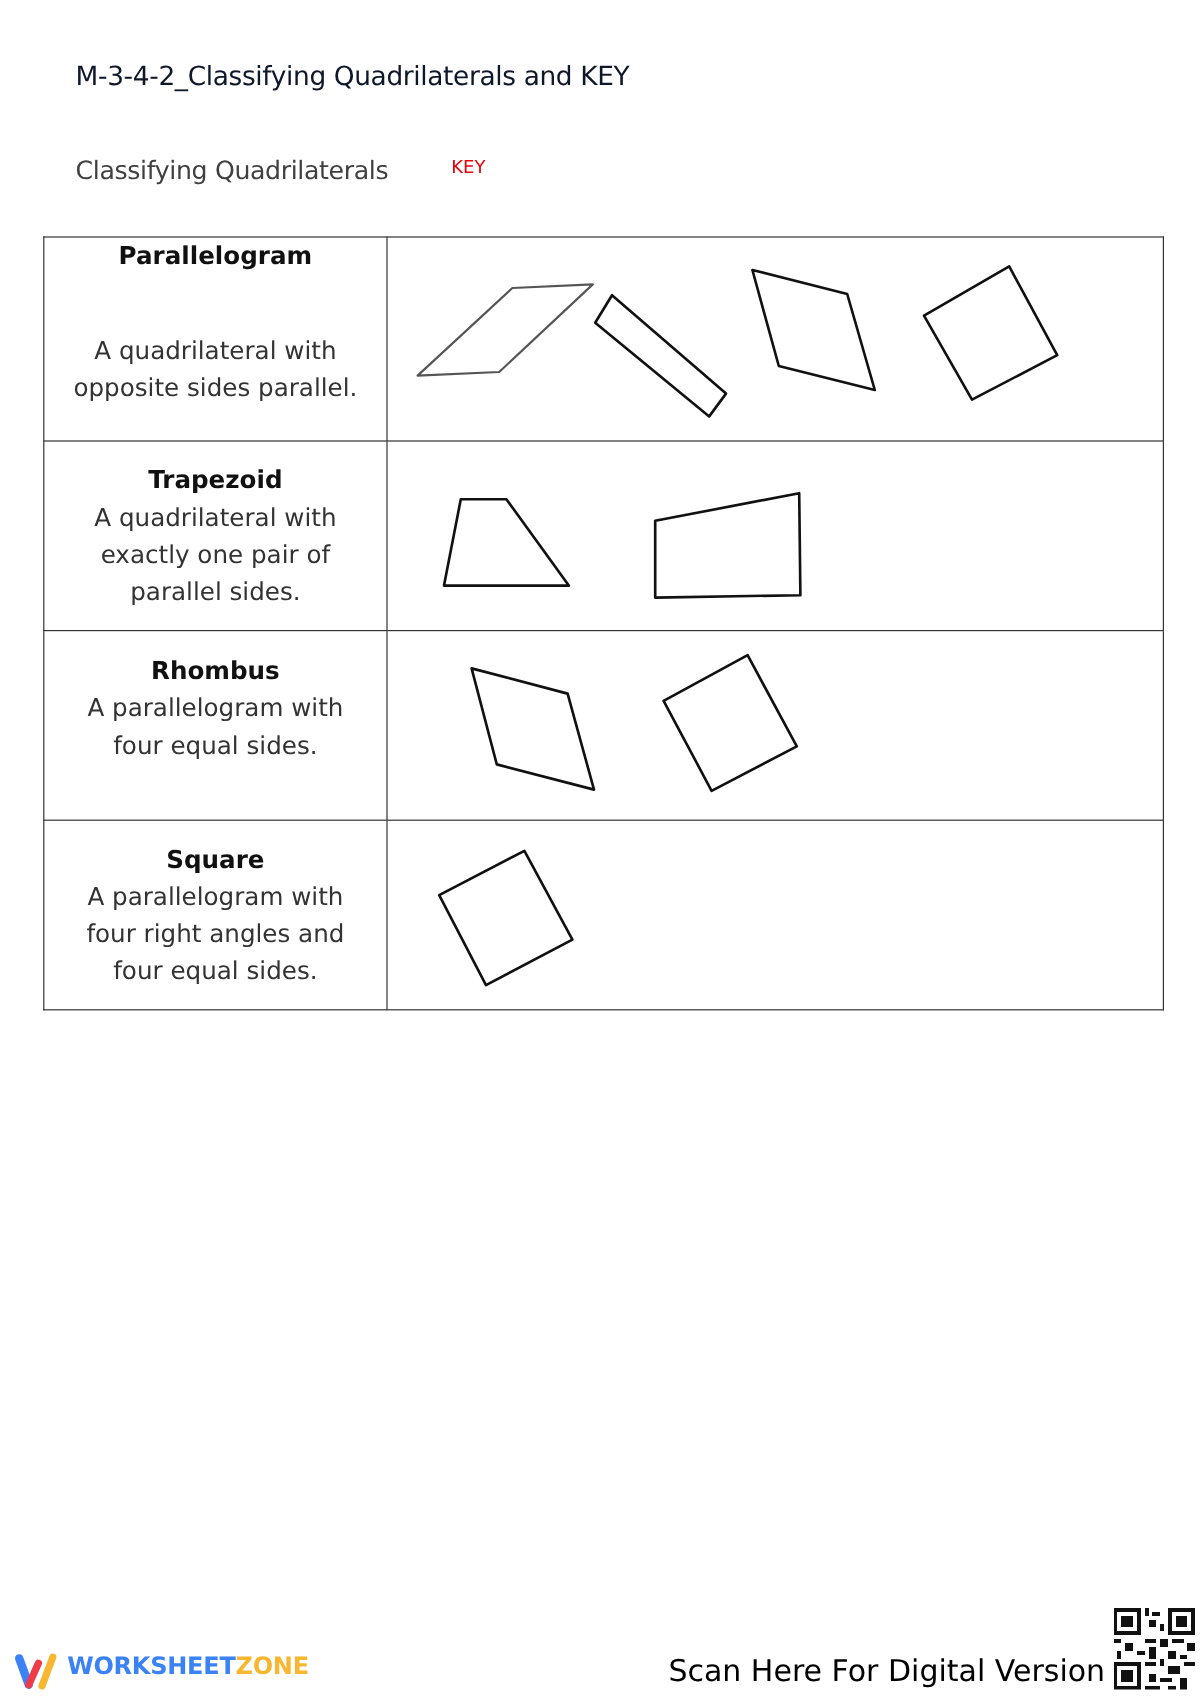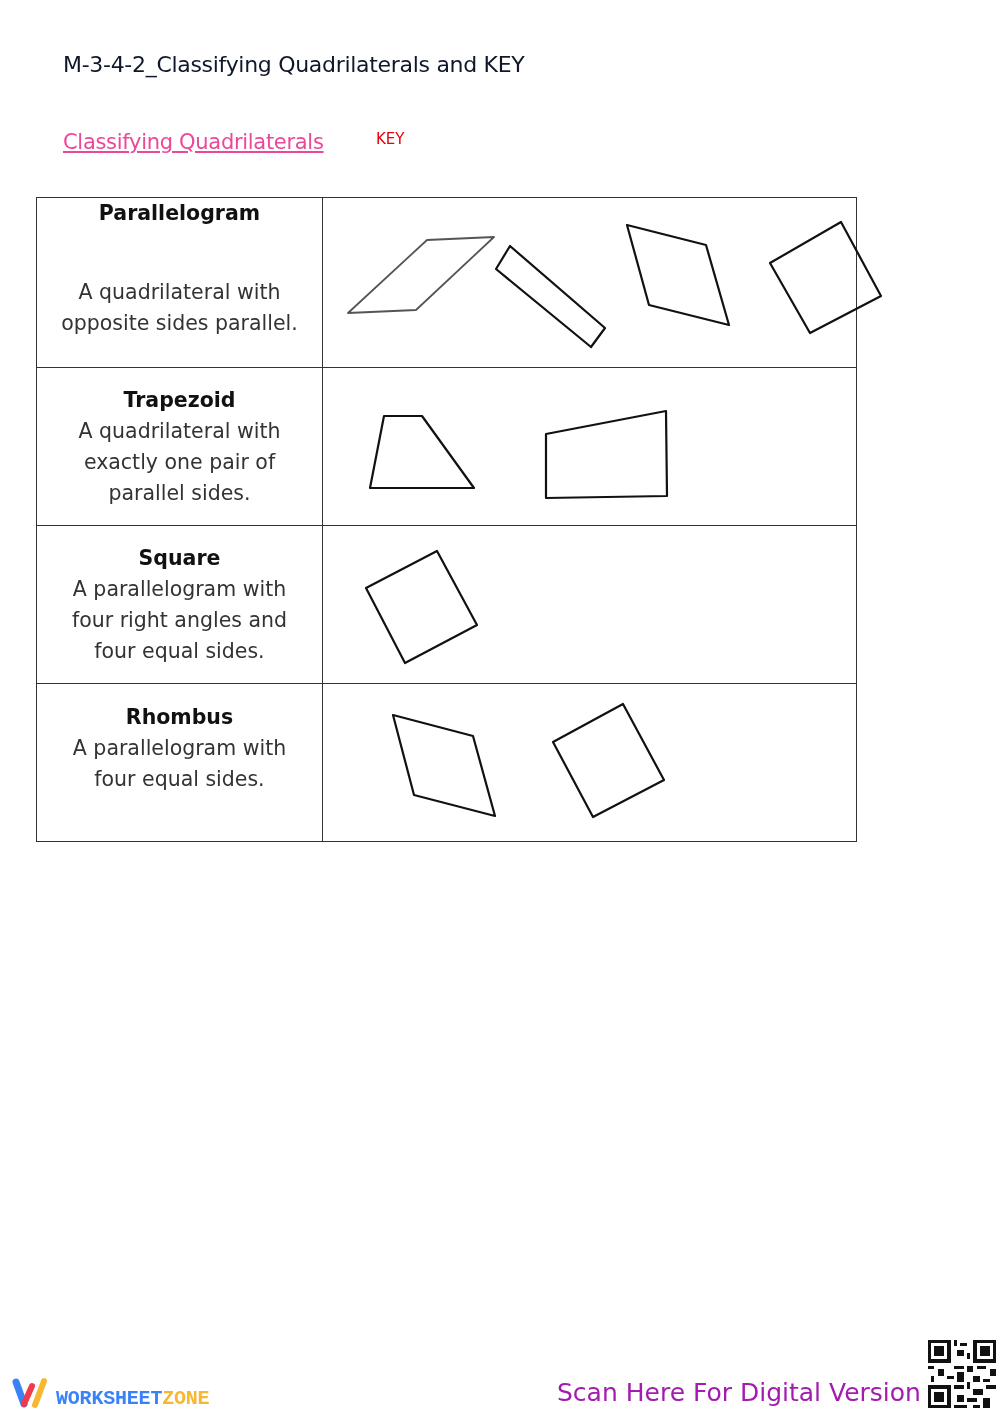"Classifying Quadrilaterals" .heading { color: #ec4899 -> #404040; text-decoration: underline -> none }
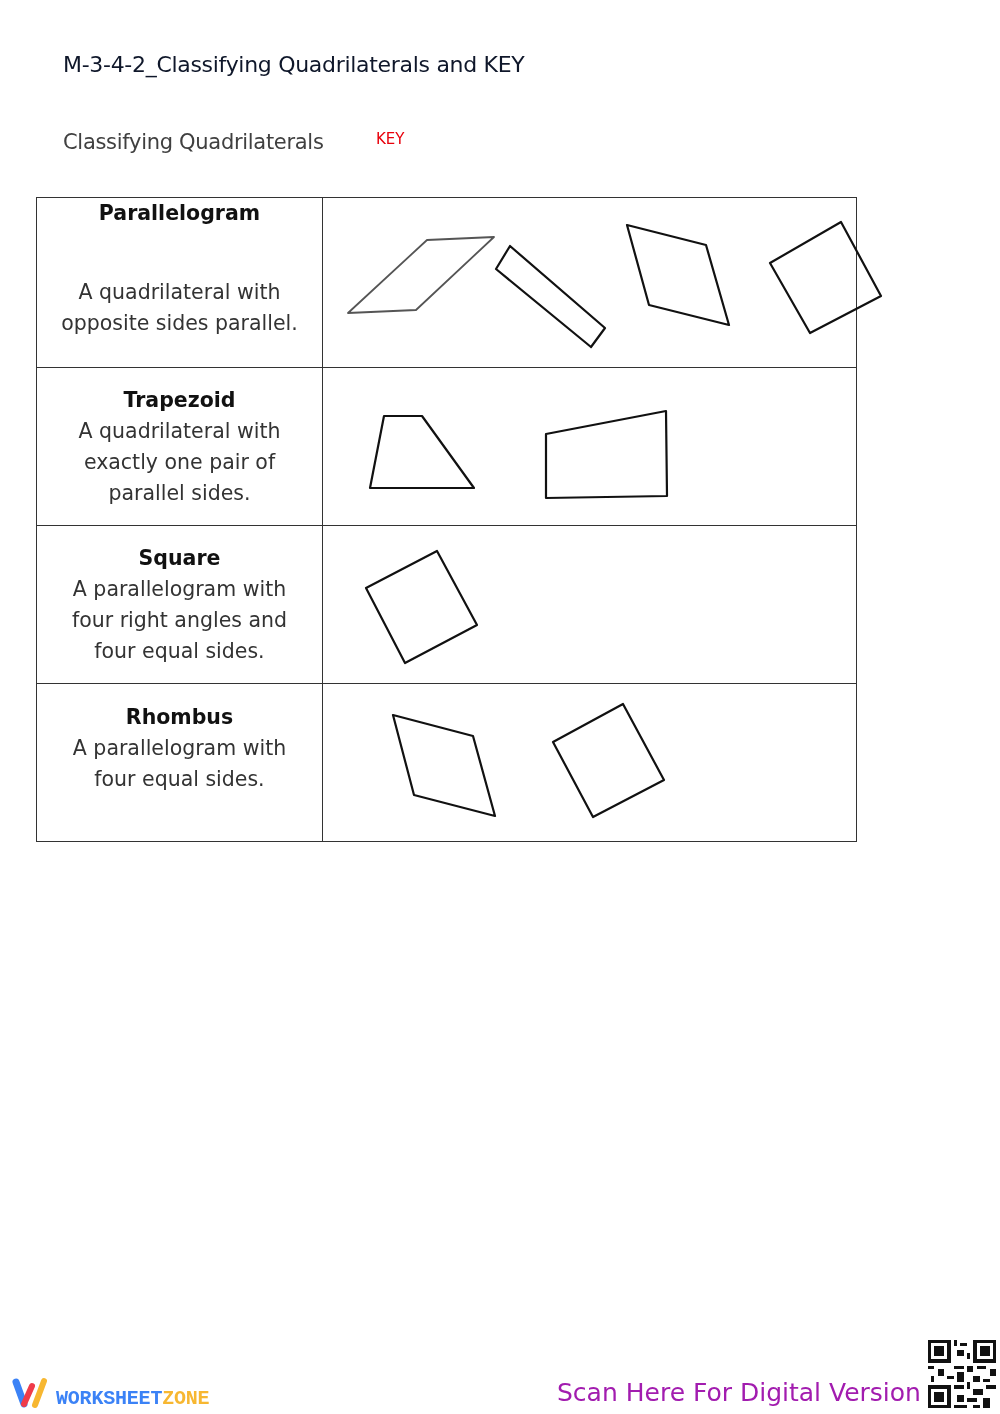"Parallelogram" table.qt { width: 821px -> 934px }
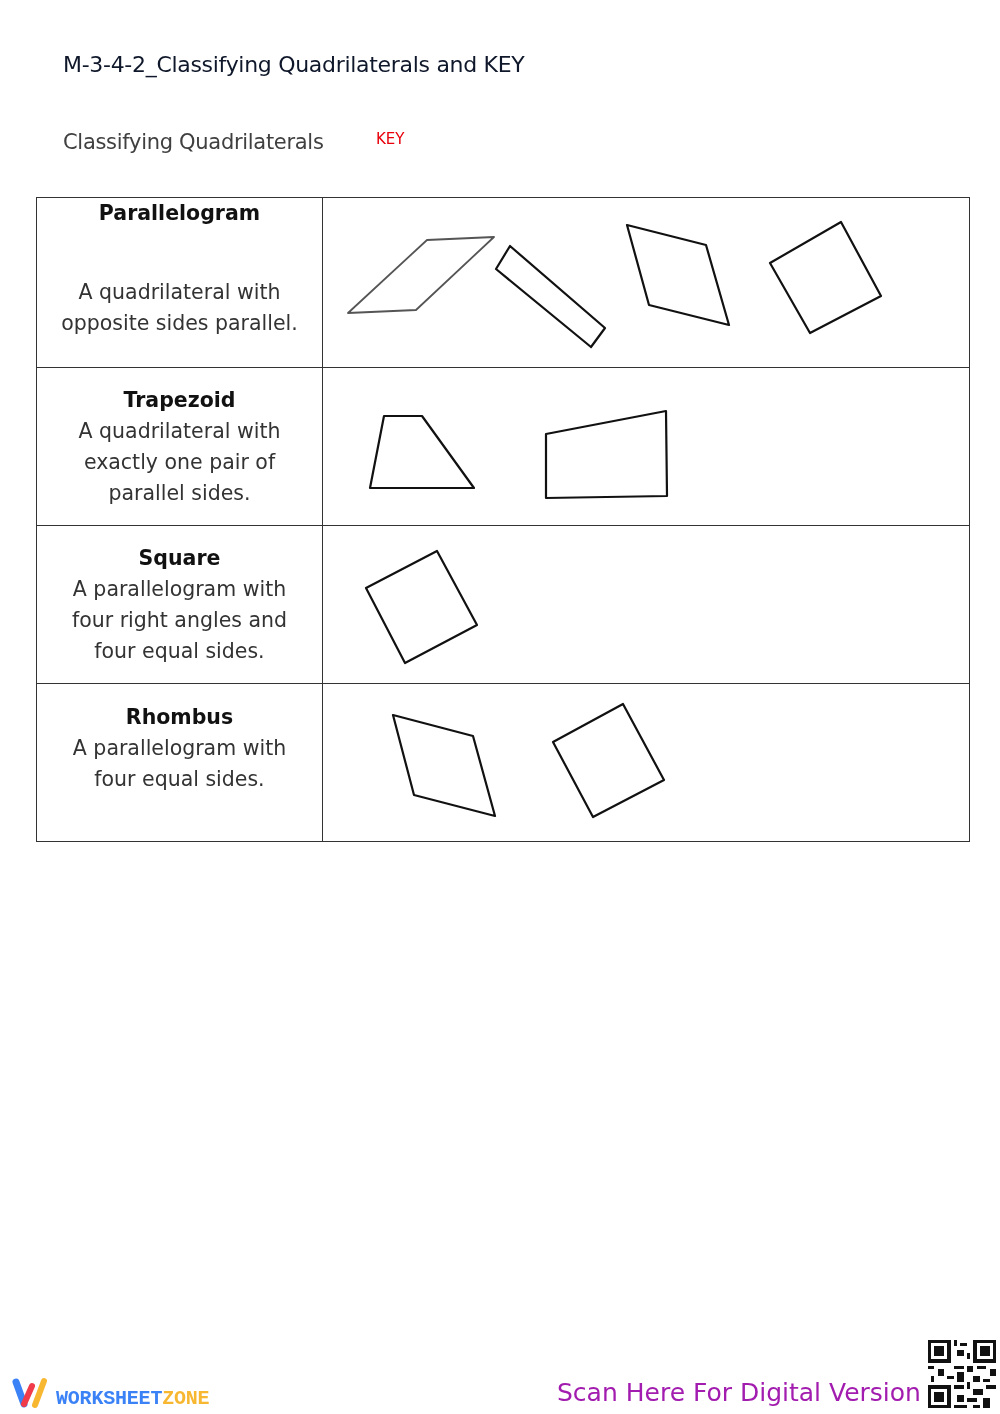"Square" tr { order: before "Rhombus" -> after "Rhombus" }
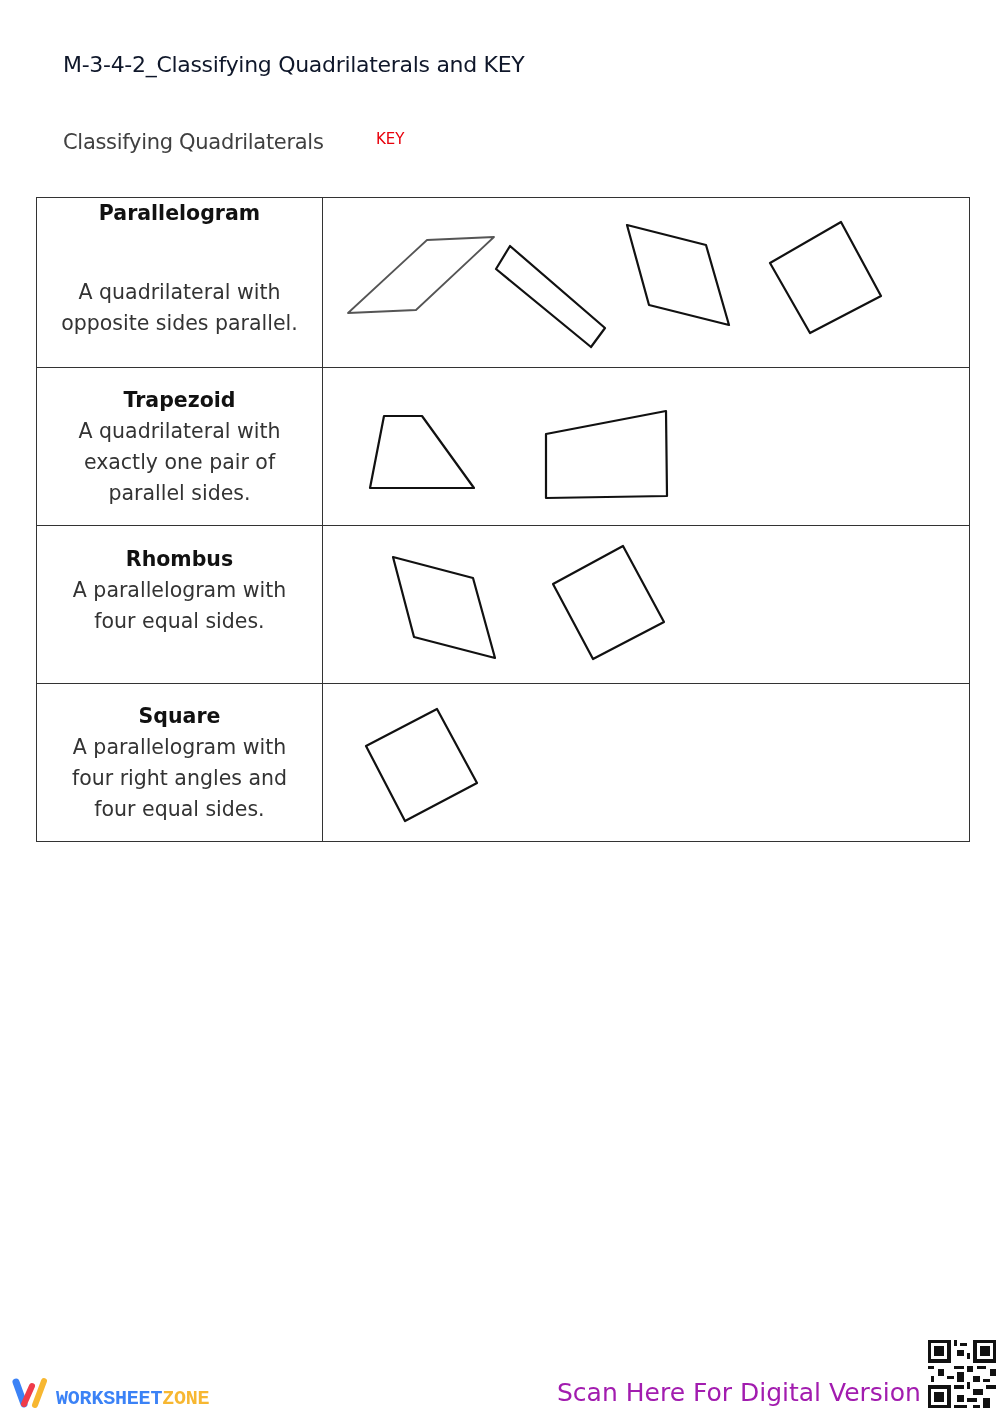"WORKSHEETZONE" .footer-logo { align-items: flex-end -> flex-start; font-family: Liberation Mono, monospace -> none }
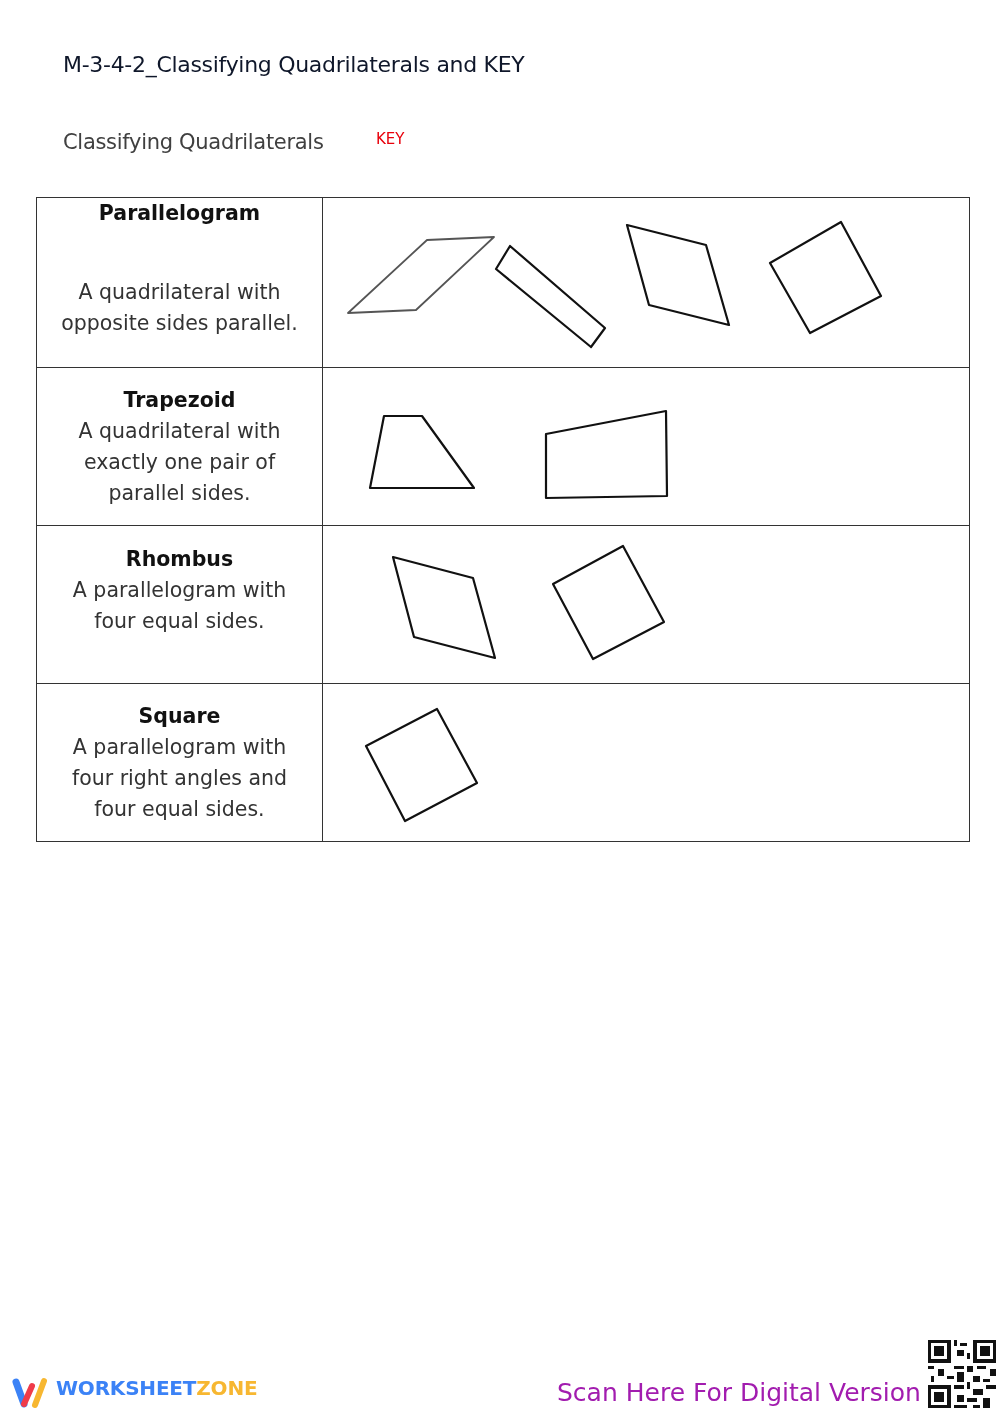"Scan Here For Digital Version" .scan-text { color: #a21caf -> #000000 }
